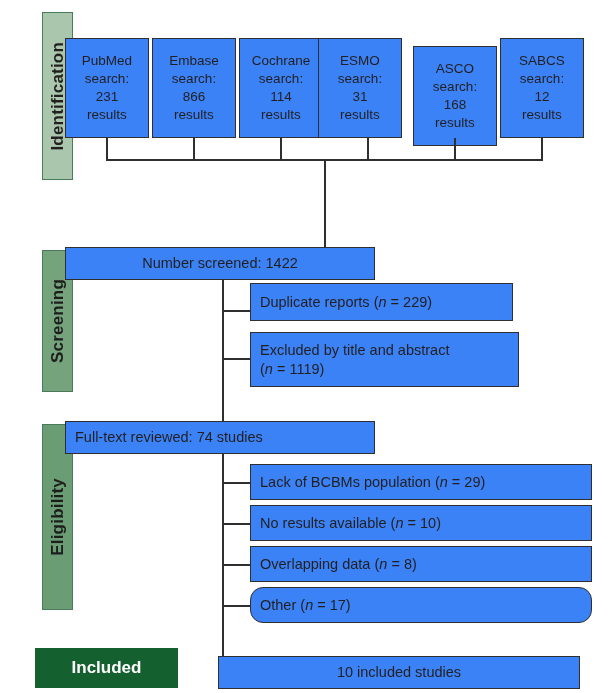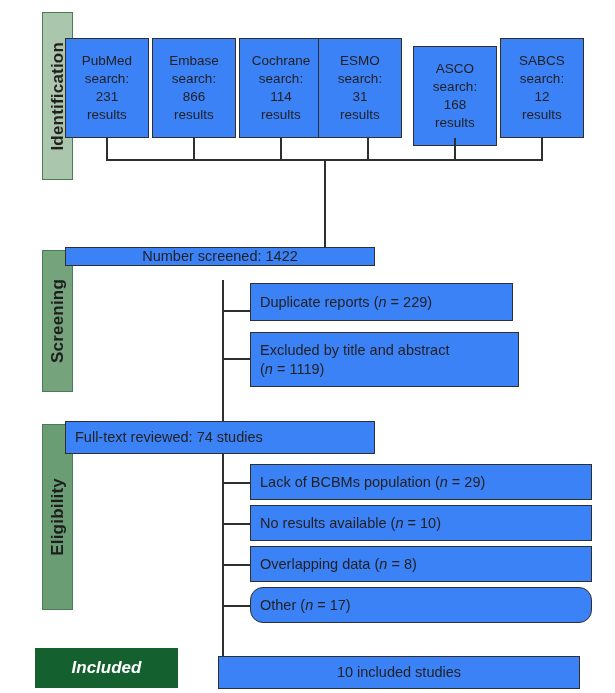"Number screened: 1422" div.node { height: 19px -> 33px }
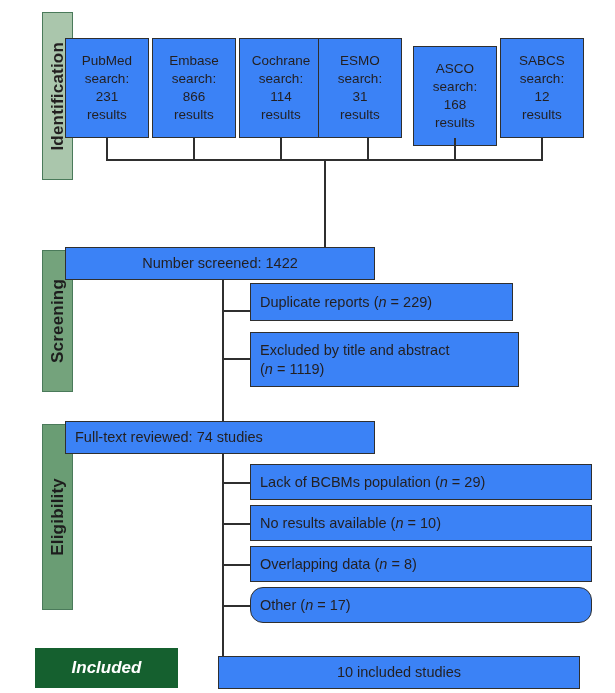"Included" .included-bar { font-style: italic -> none }
